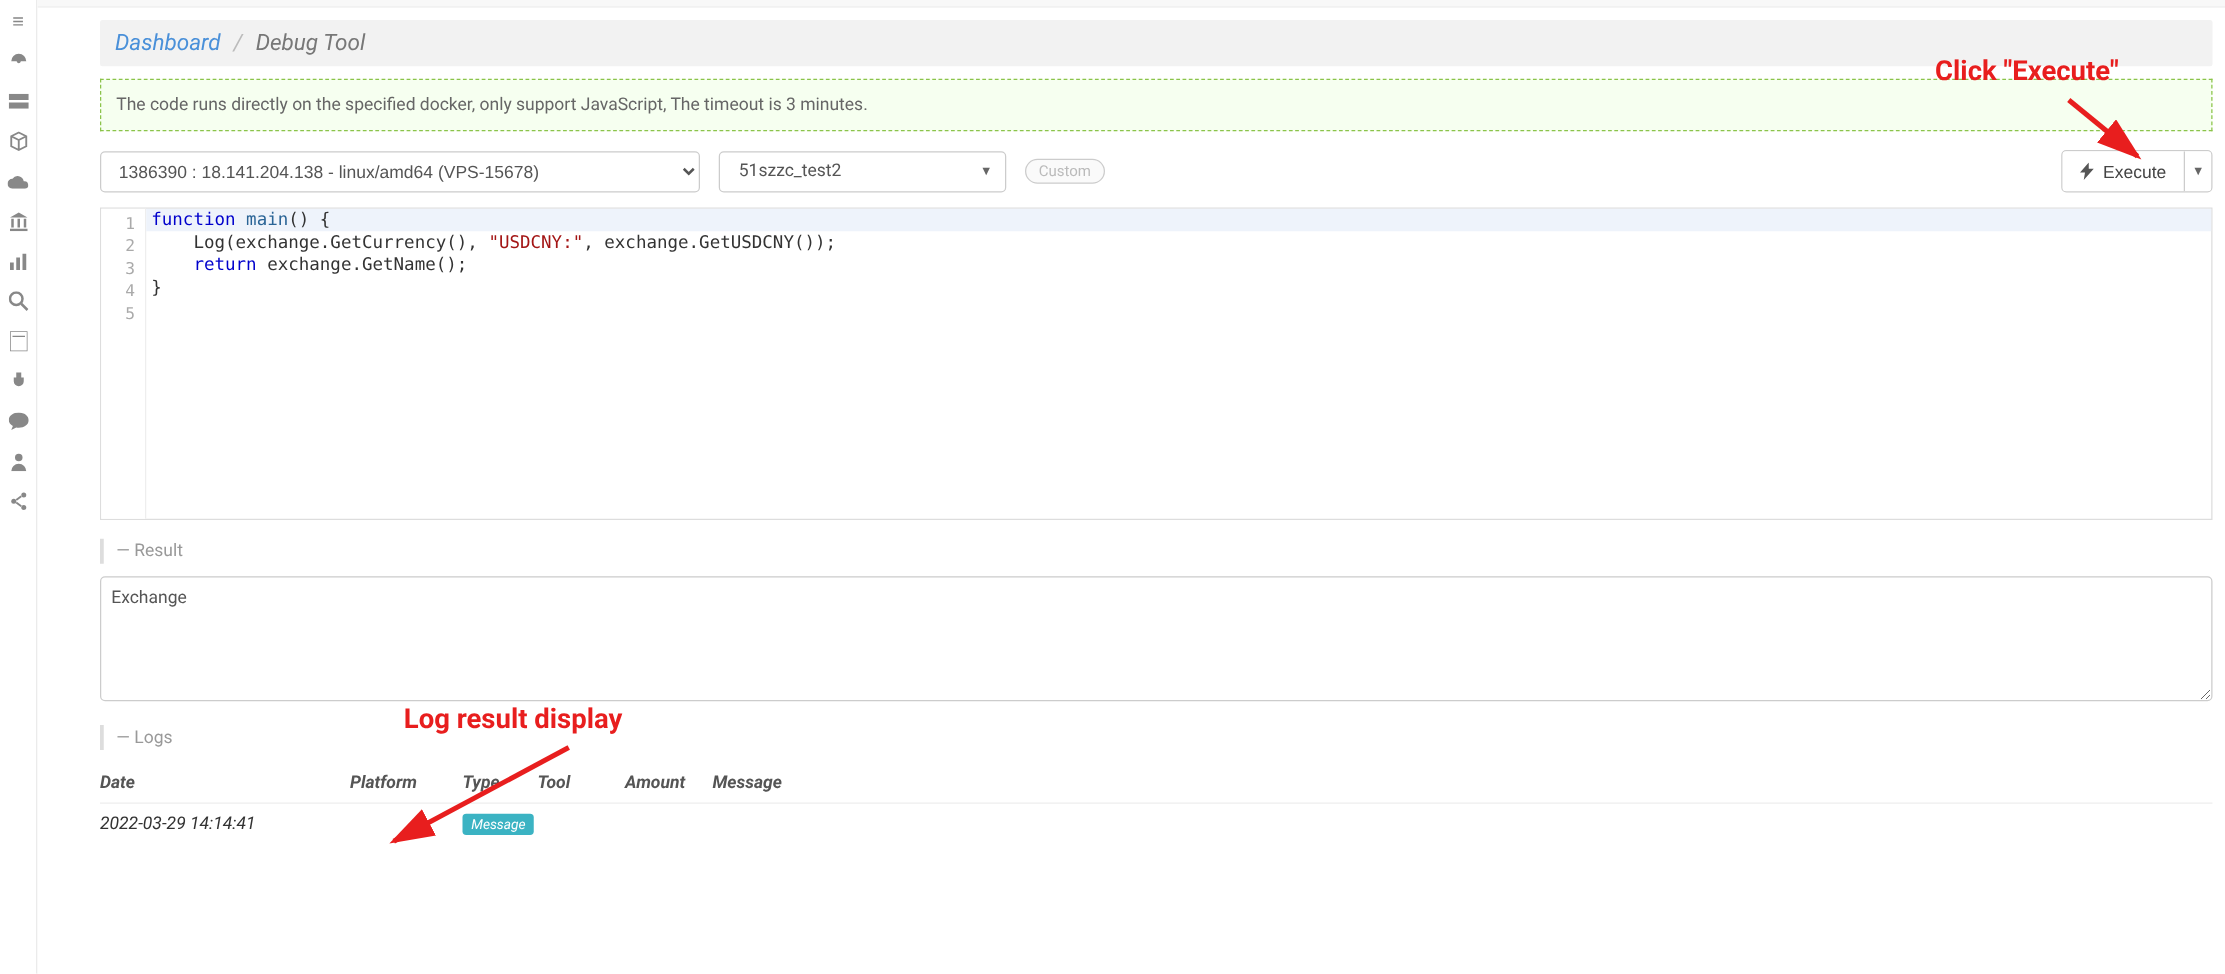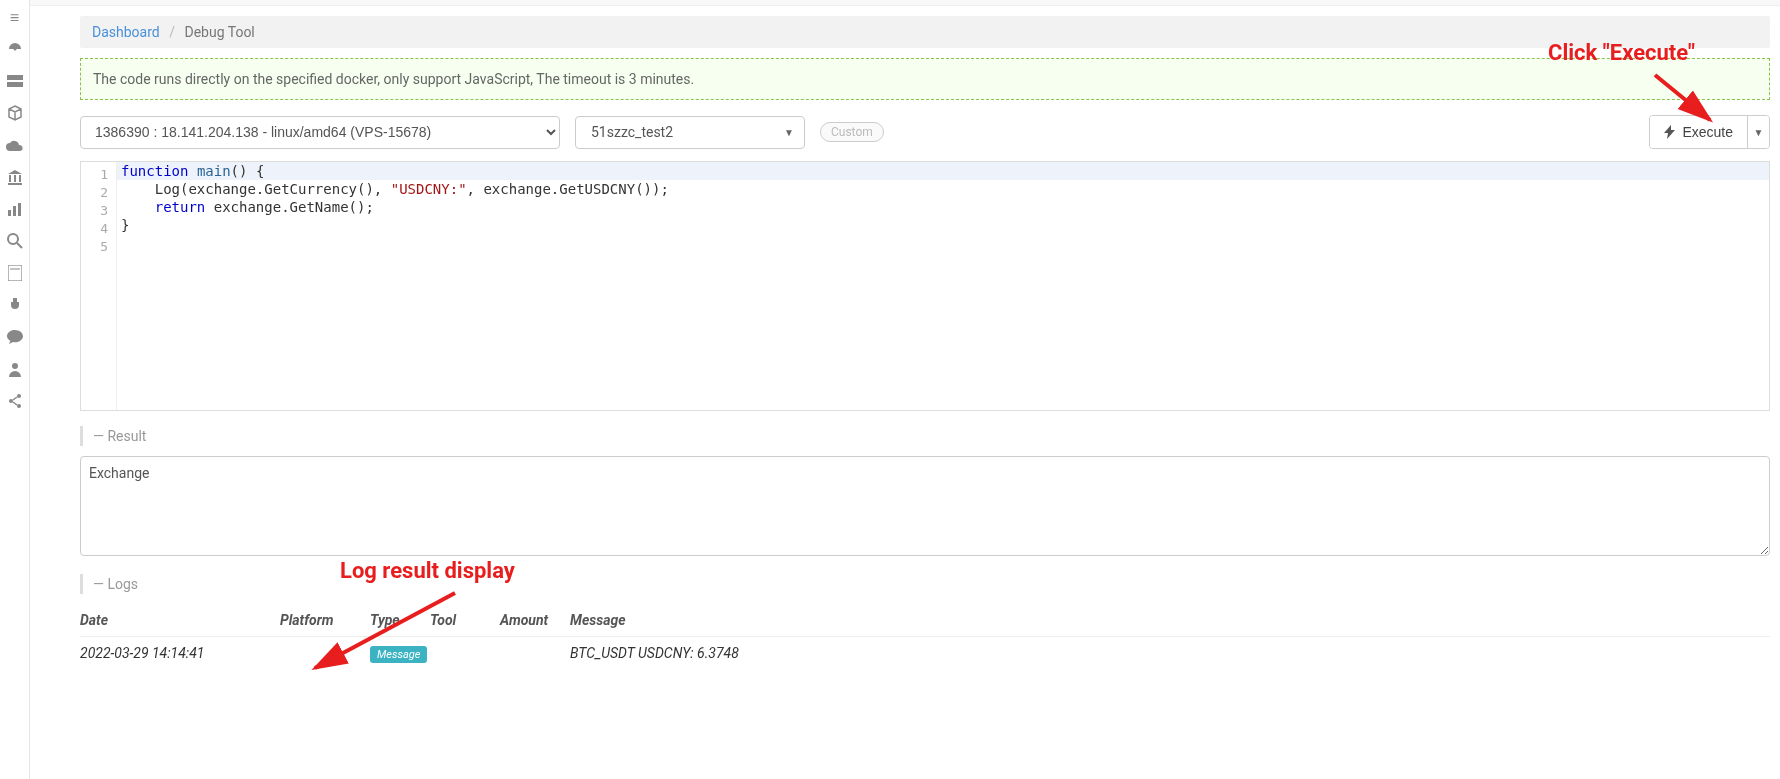"Dashboard / Debug Tool" .breadcrumb { font-size: 14px -> 18px; font-style: none -> italic }
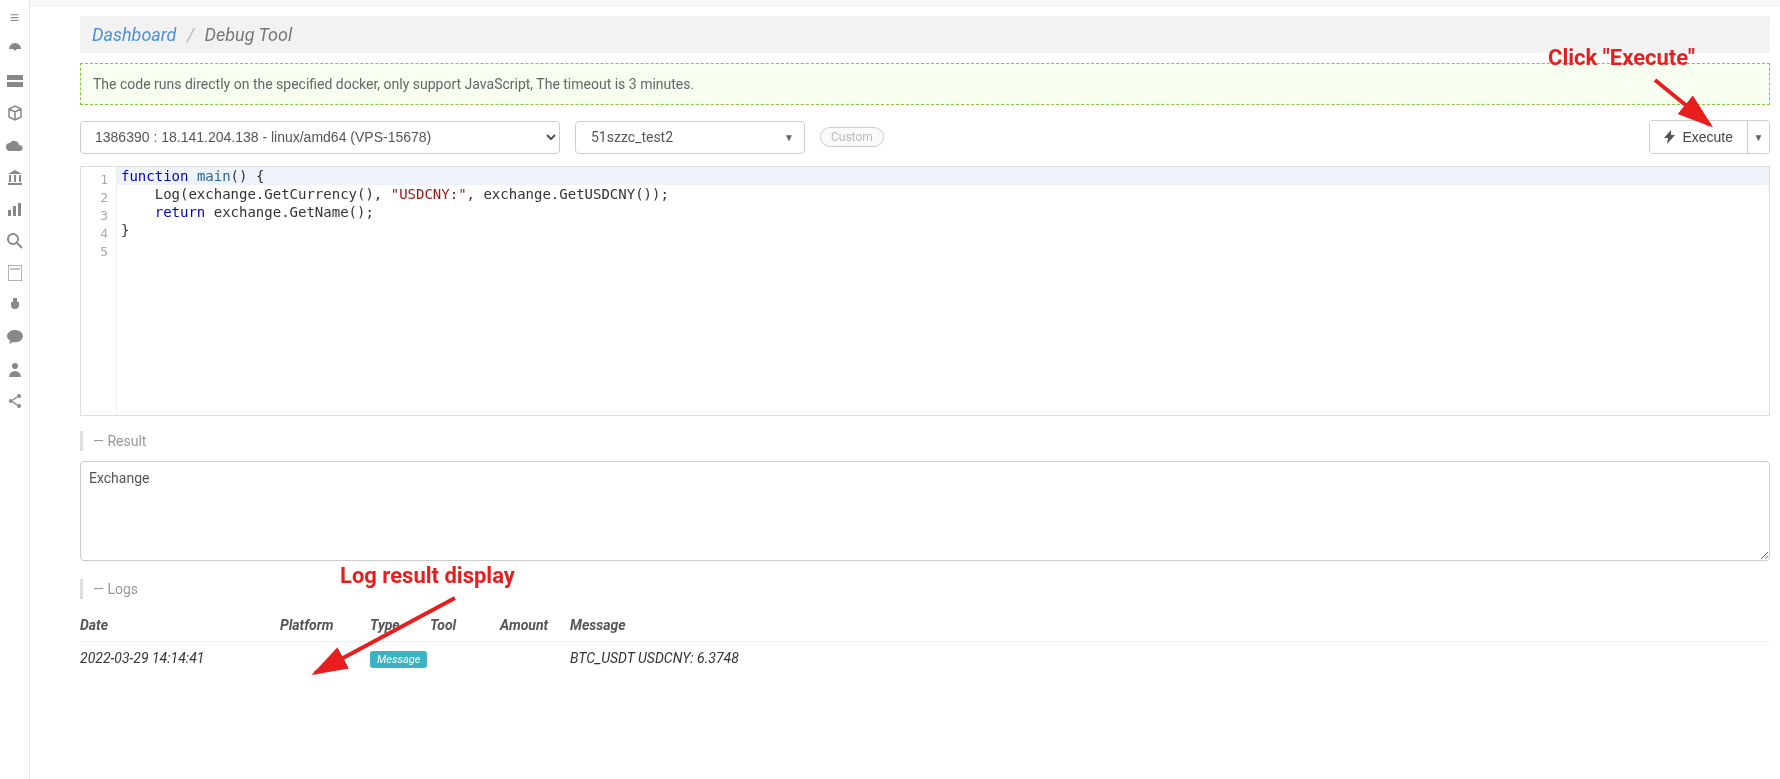"Log result display" div.annot { left: 310px -> 293px }
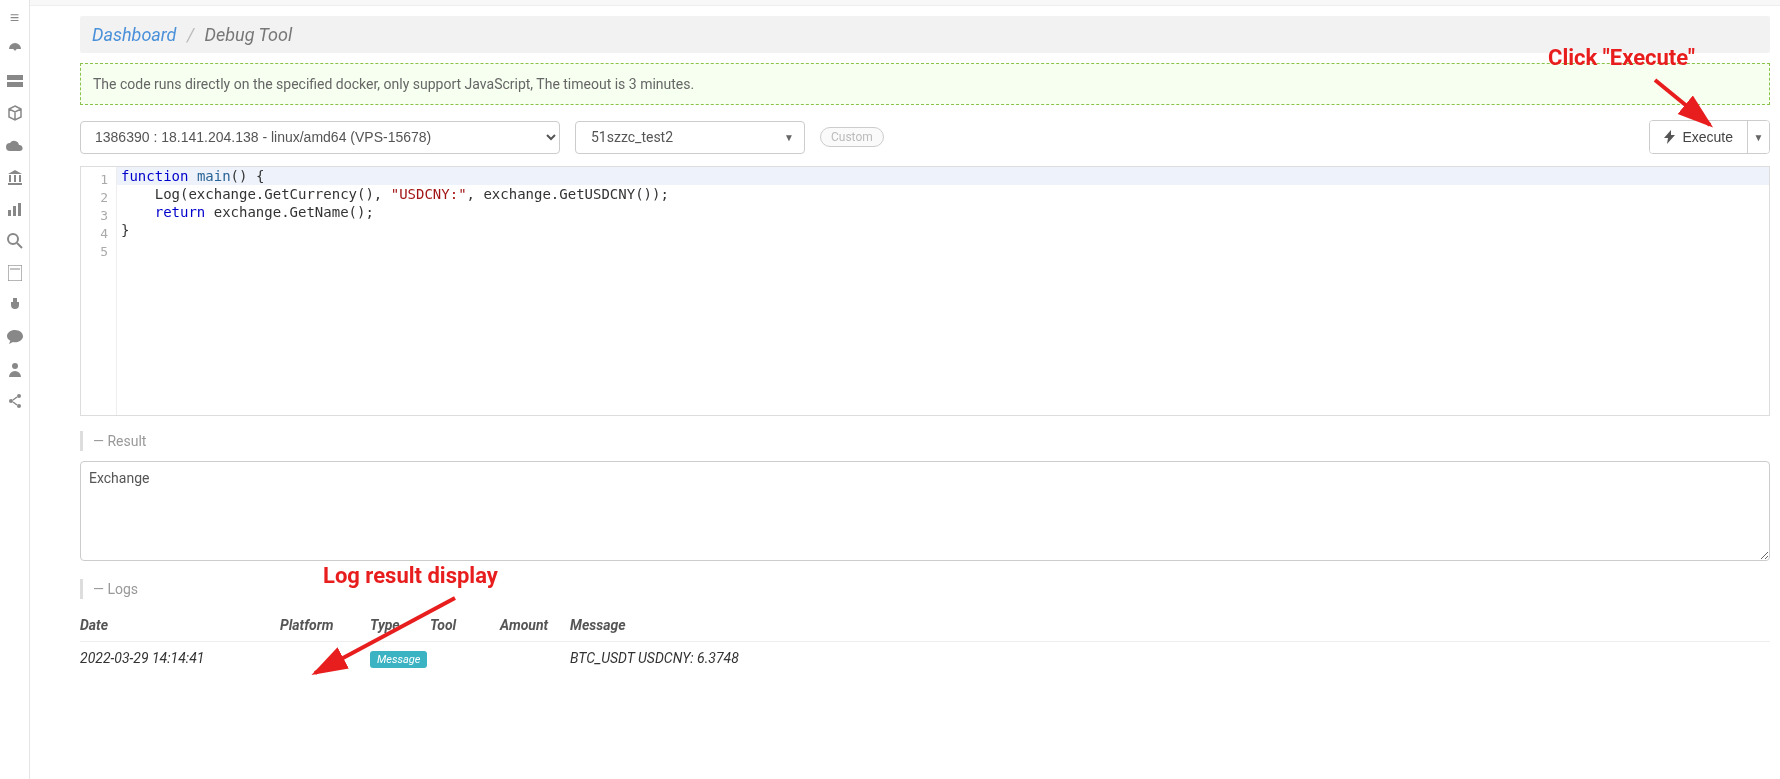"BTC_USDT USDCNY: 6.3748" div.col-message { html: <div>BTC_USDT USDCNY: 6.3748</div> -> none }
